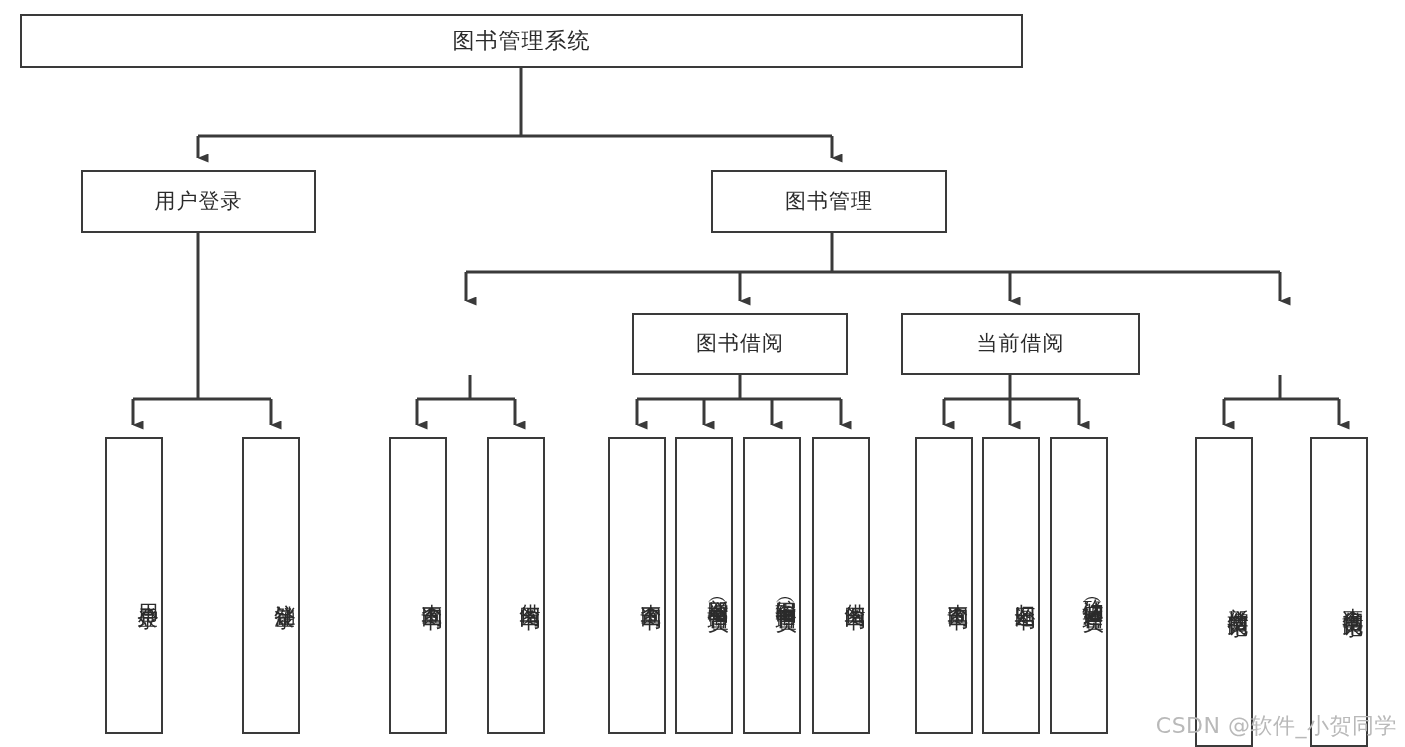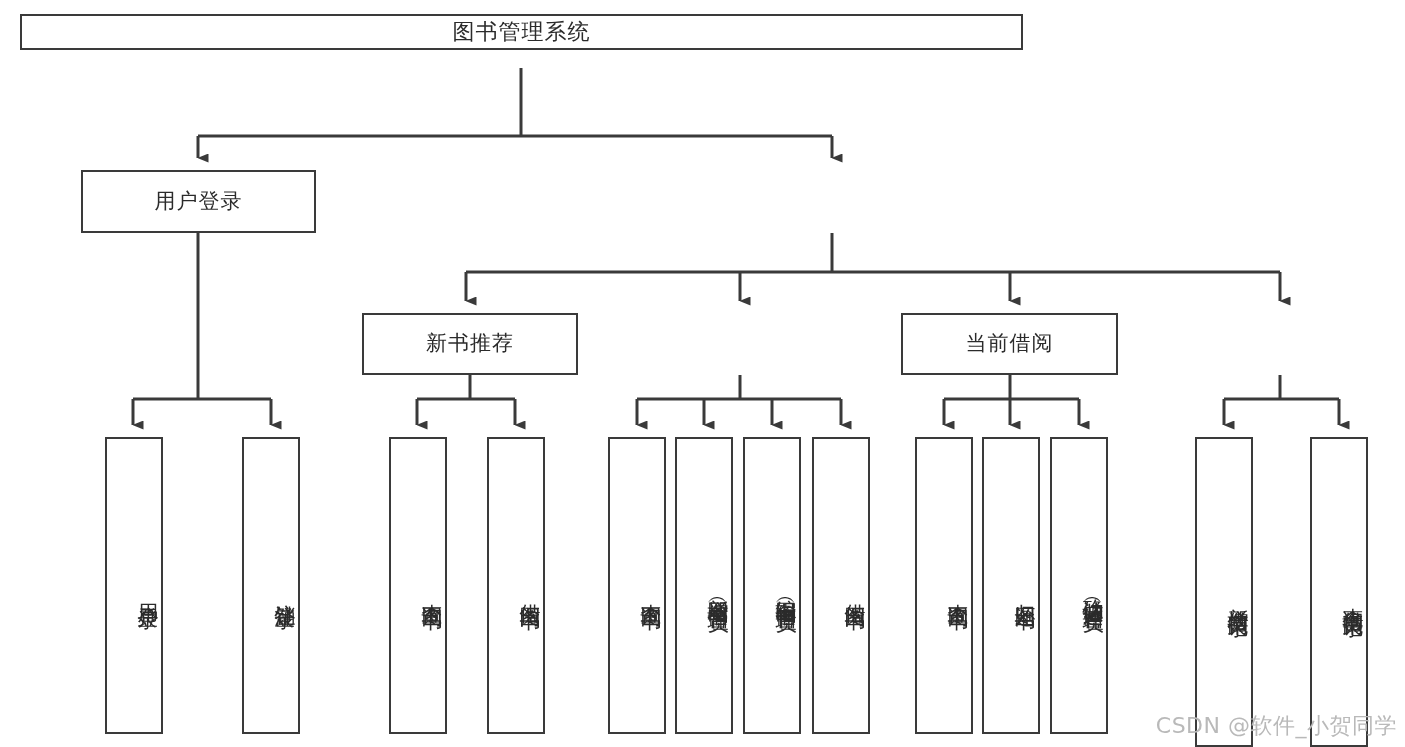"图书管理系统" div.node { height: 36px -> 54px }
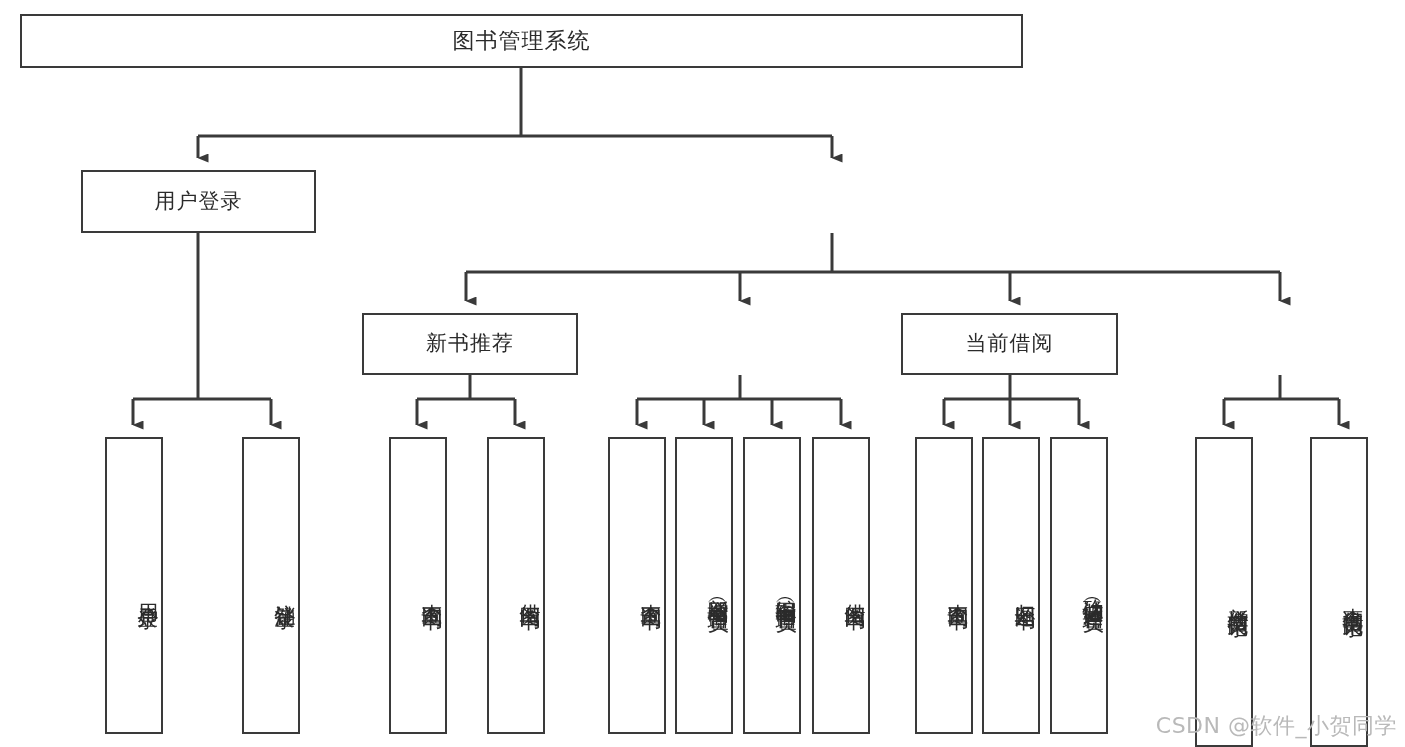"图书管理" div.node { html: none -> <div>图书管理</div> }
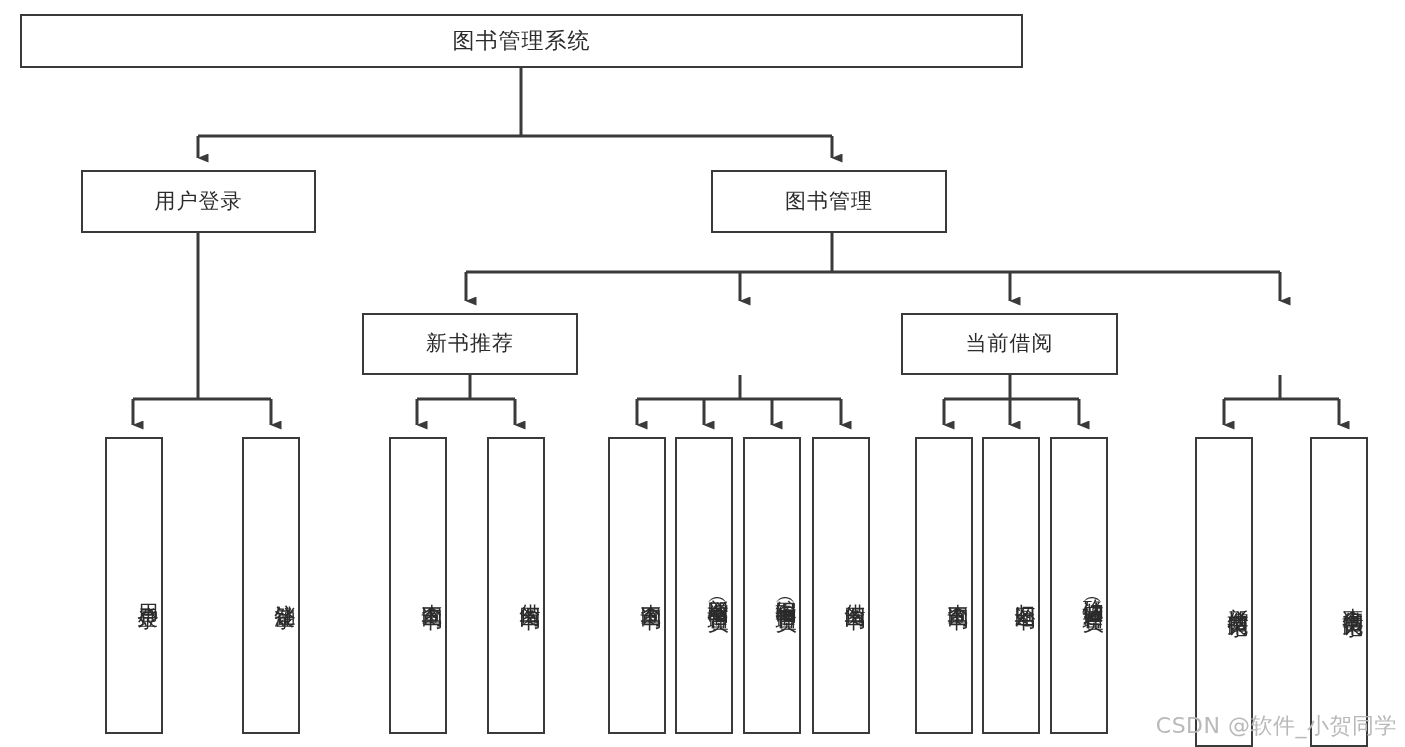"新书推荐" div.node { html: <div>新书推荐</div> -> none }
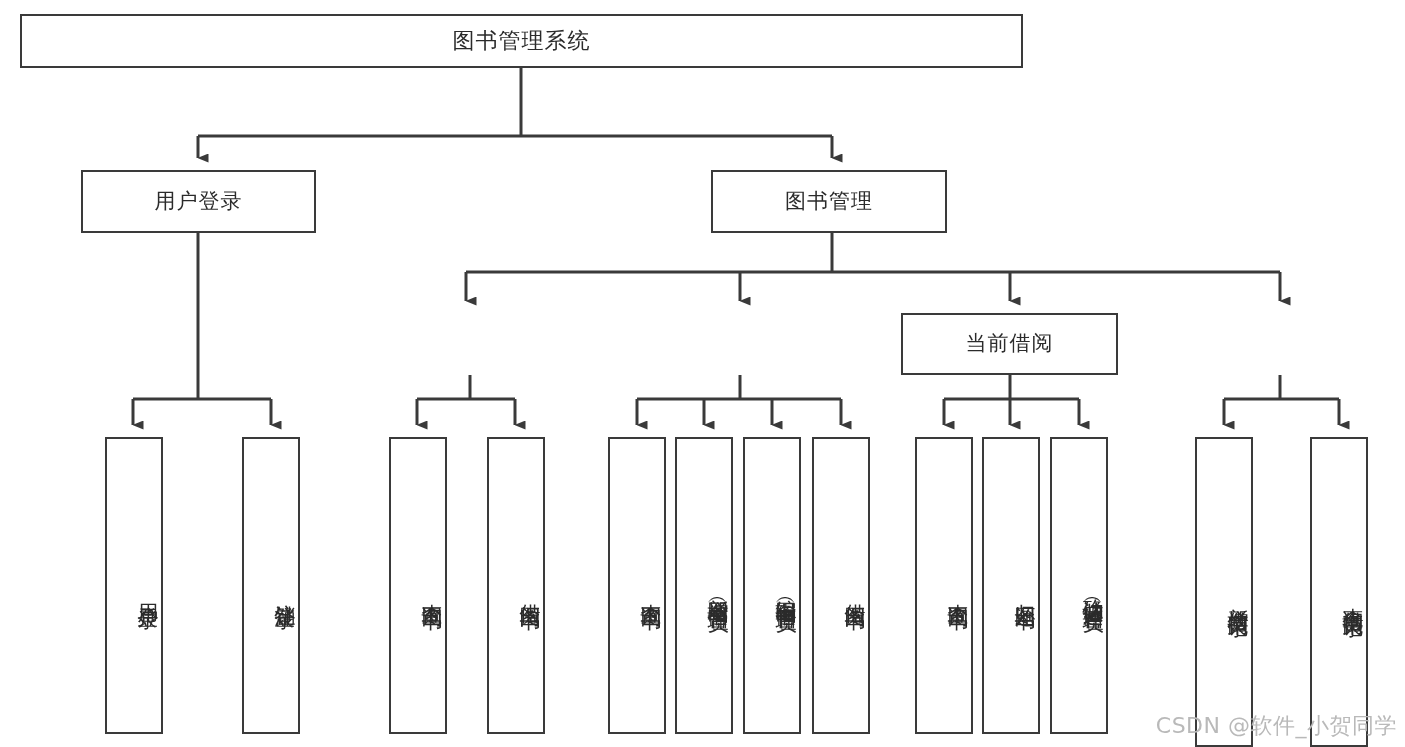"图书借阅" div.node { html: none -> <div>图书借阅</div> }
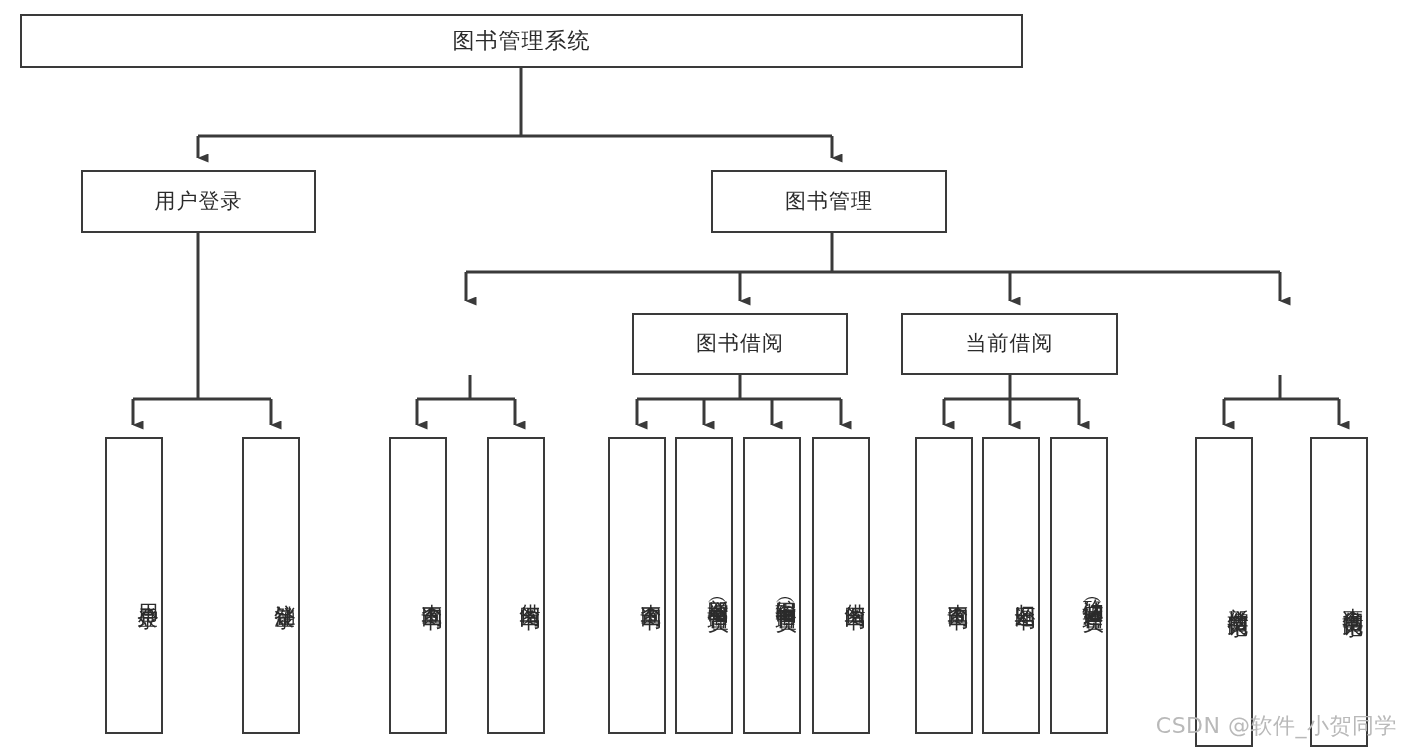"当前借阅" div.node { width: 217px -> 239px }
